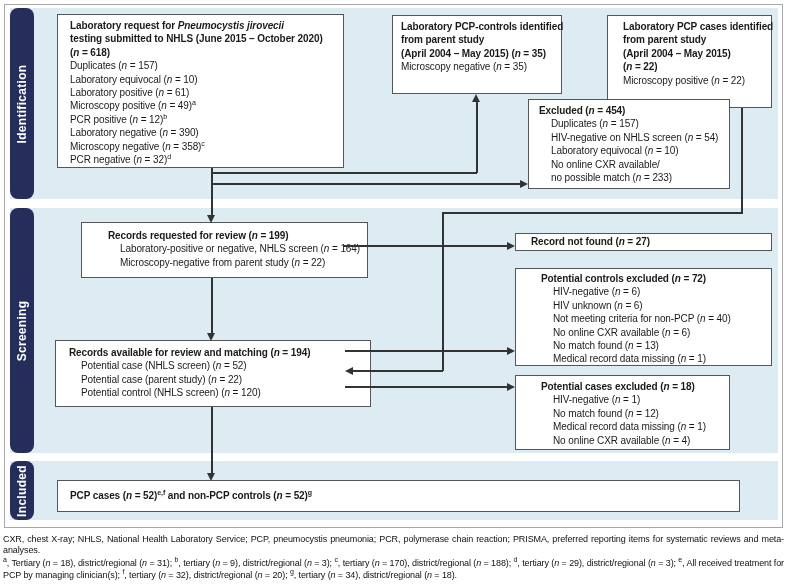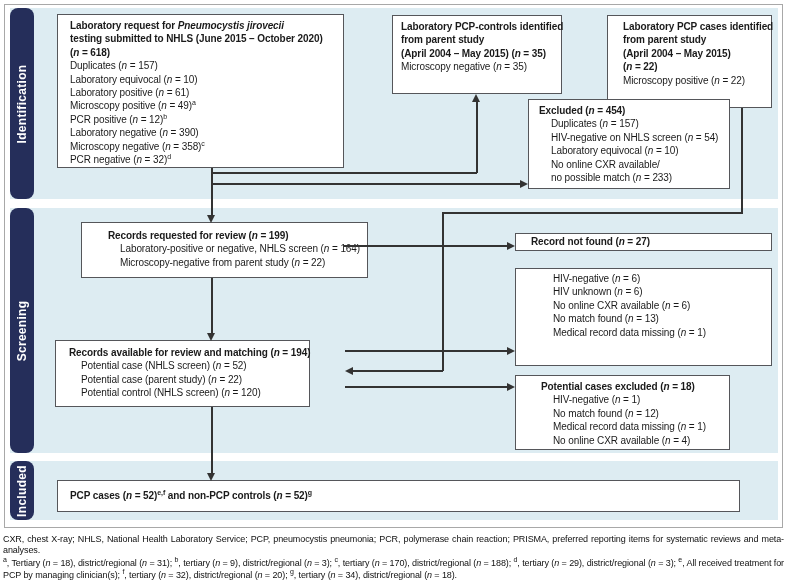"Potential controls excluded (n =" div.ln { html: none -> <div>Potential controls excluded (<i>n</i> = 72)</div> }
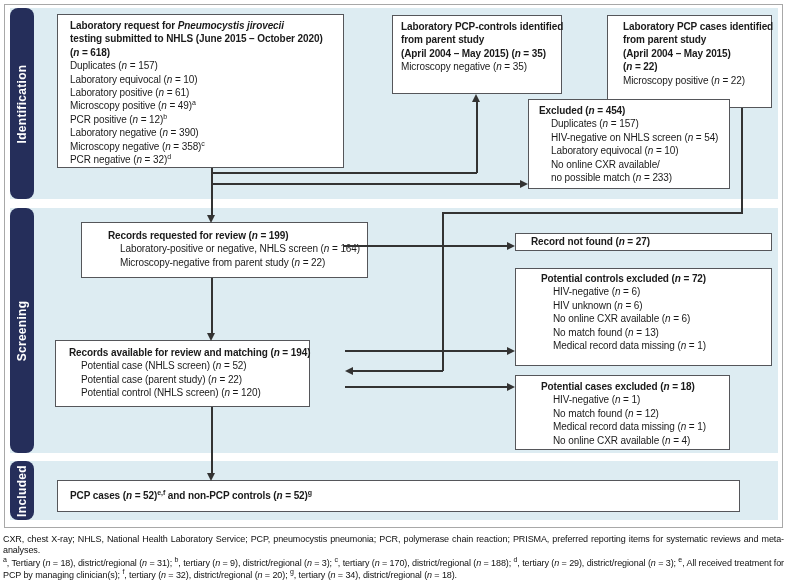"Not meeting criteria for non-PCP" div.ln { html: none -> <div>Not meeting criteria for non-PCP (<i>n</i> = 40)</div> }
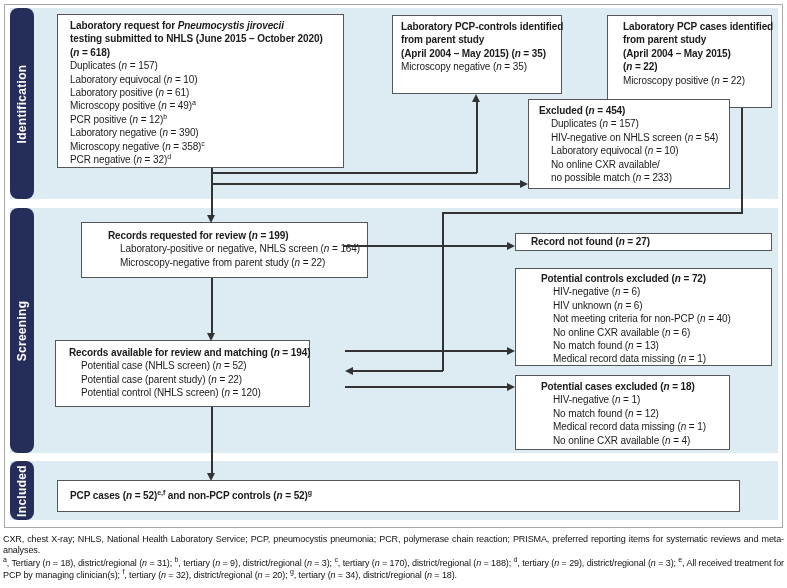"Records available for review and" .bx8 { width: 255px -> 316px }
